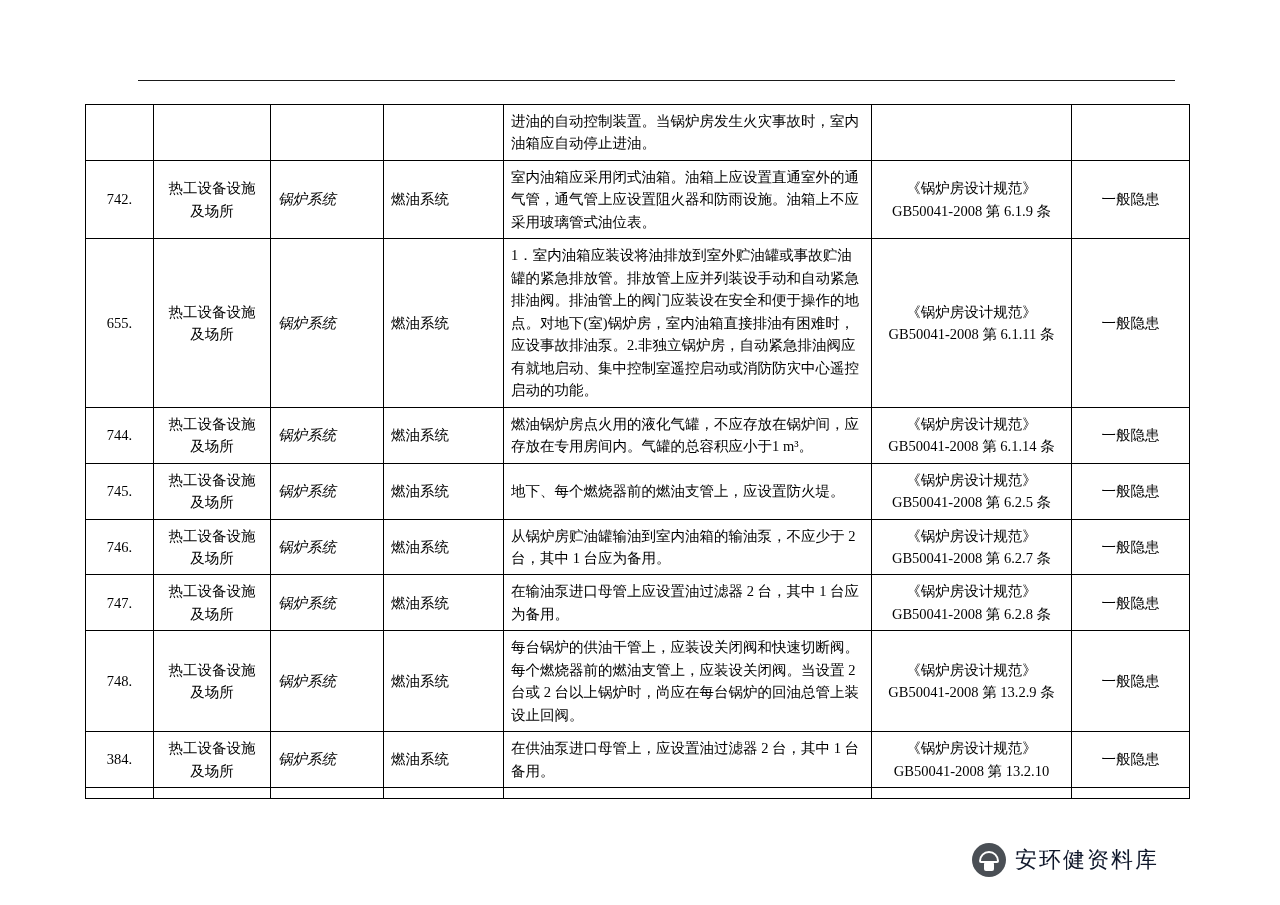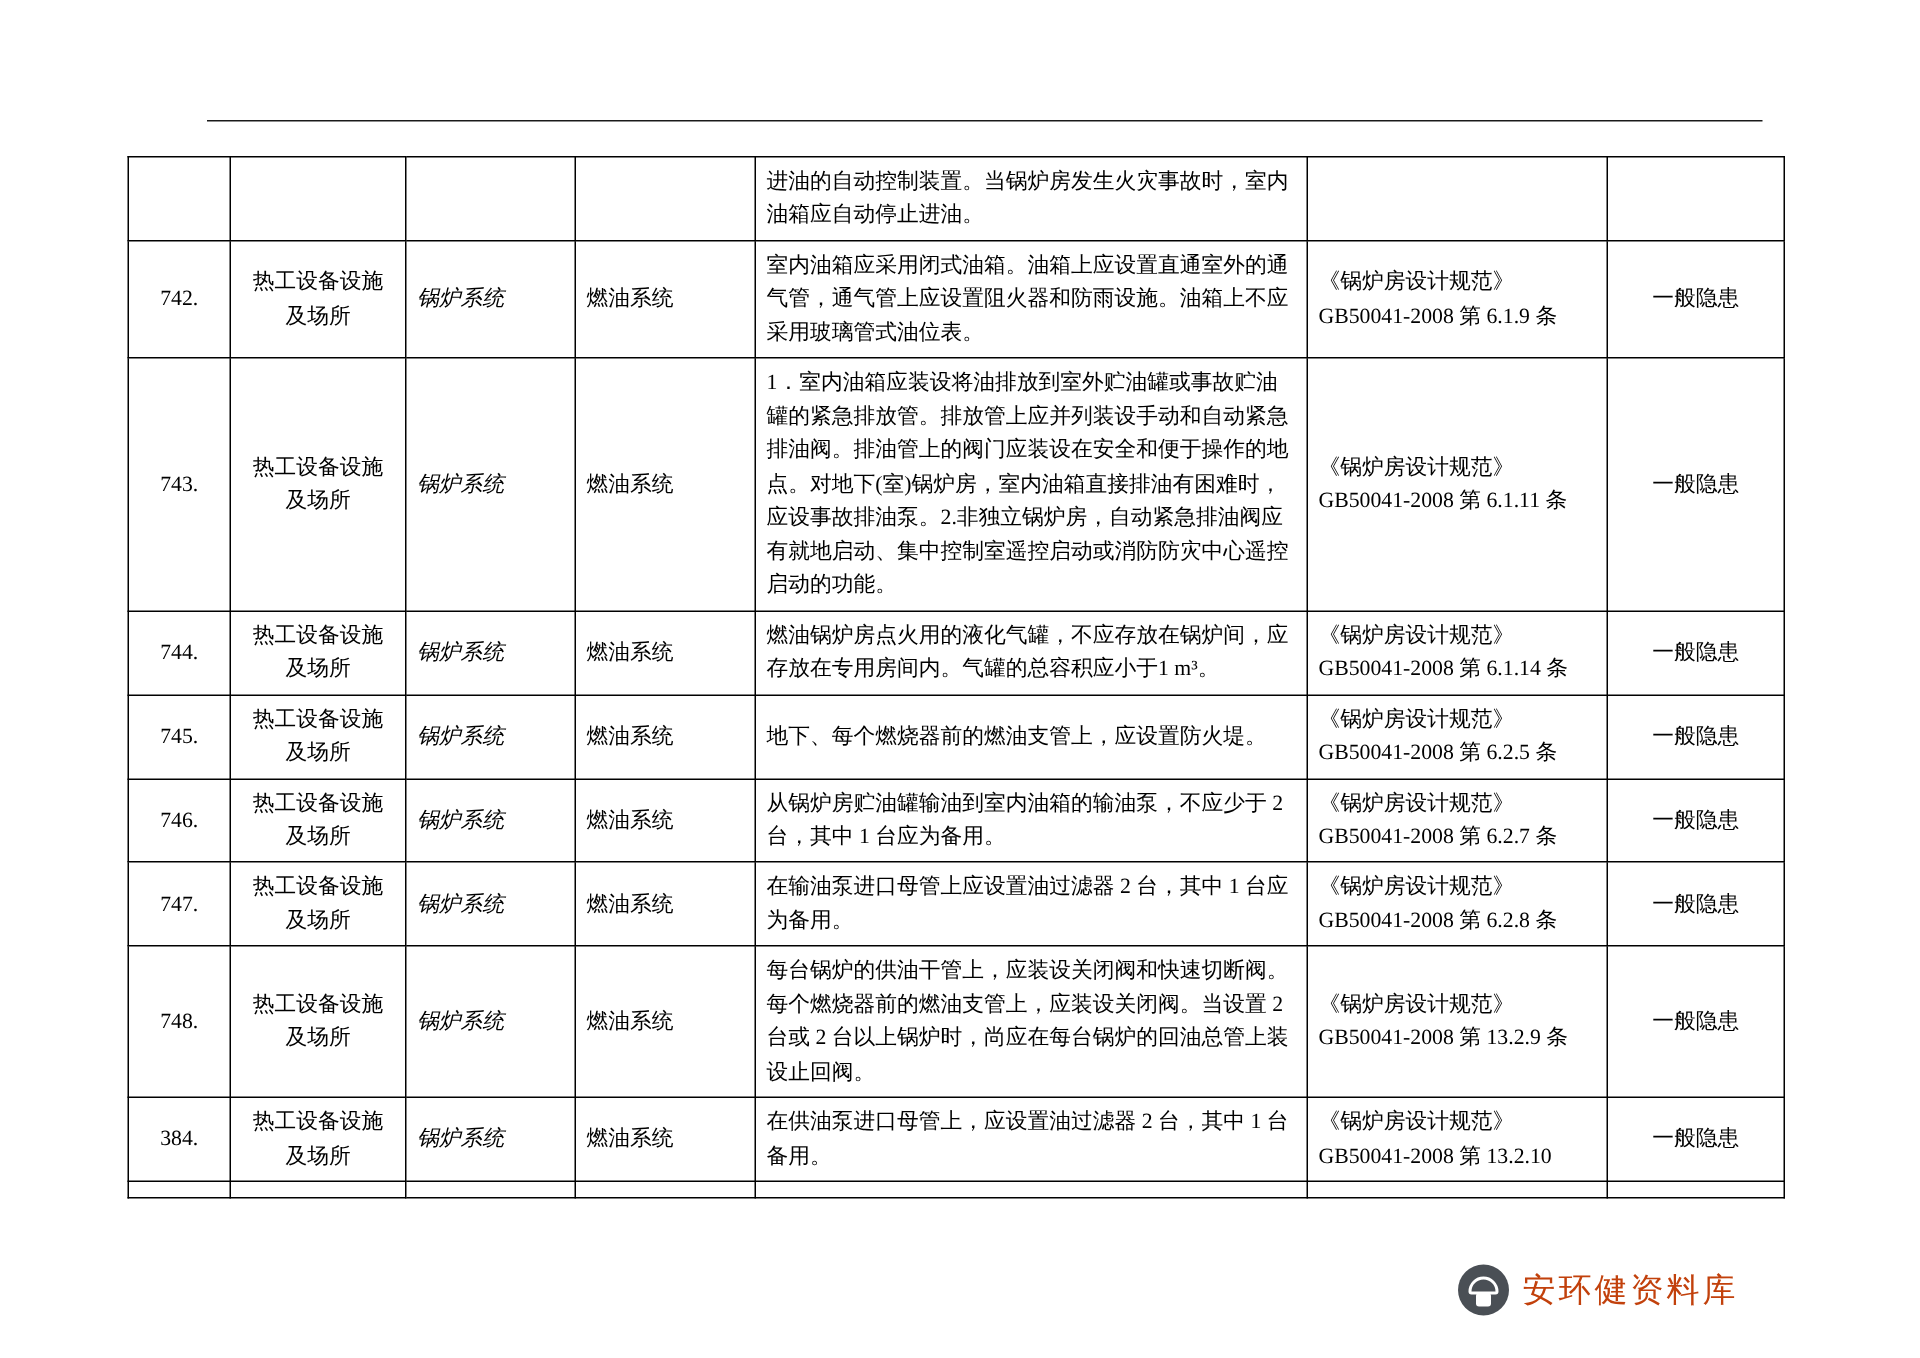"《锅炉房设计规范》" td.ref { text-align: left -> center }
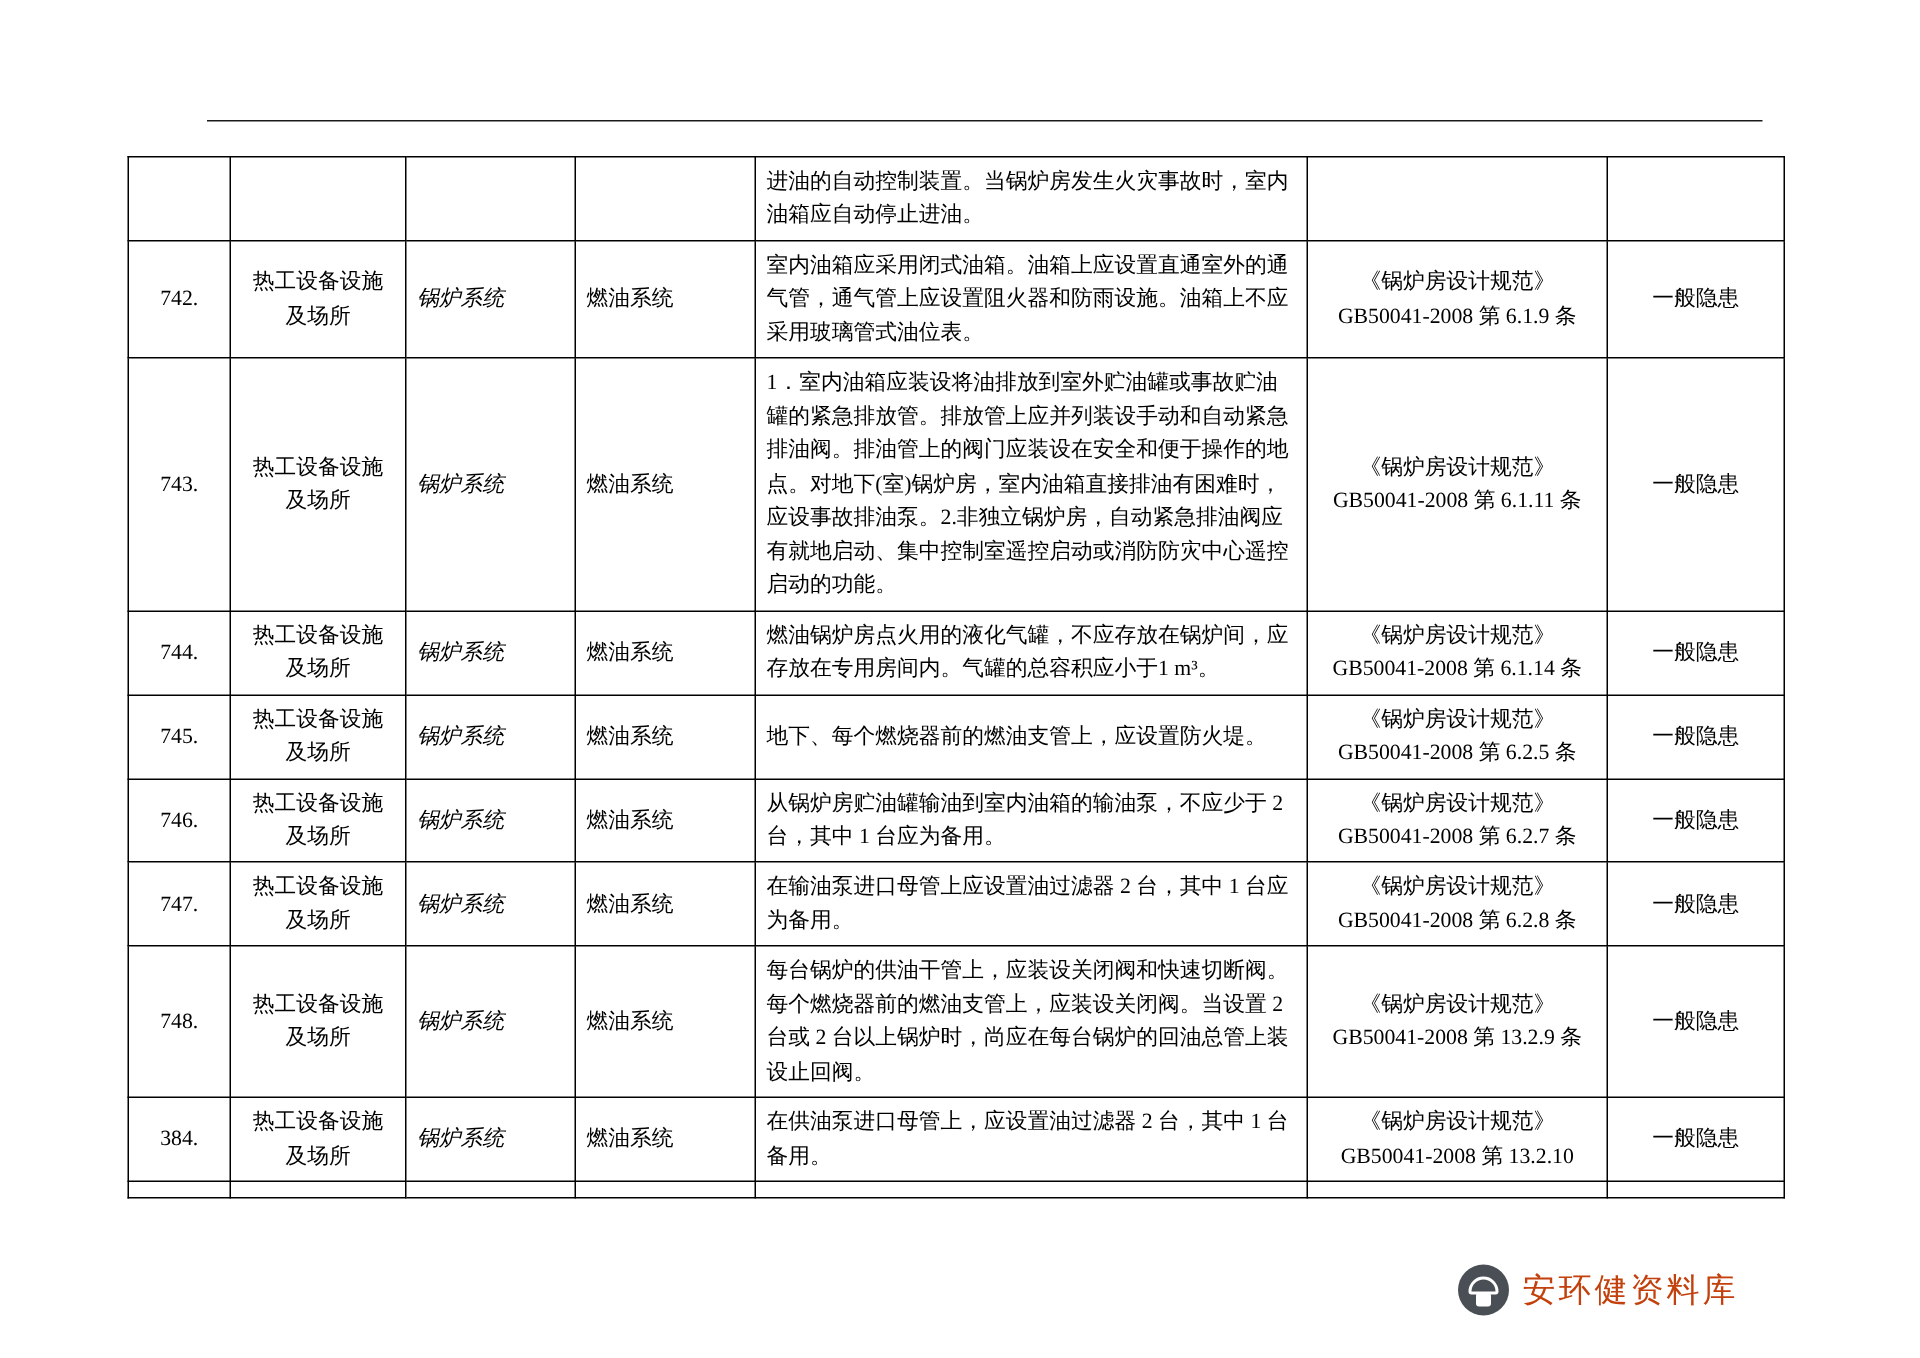"743." td.num { text: 743 -> 655 }
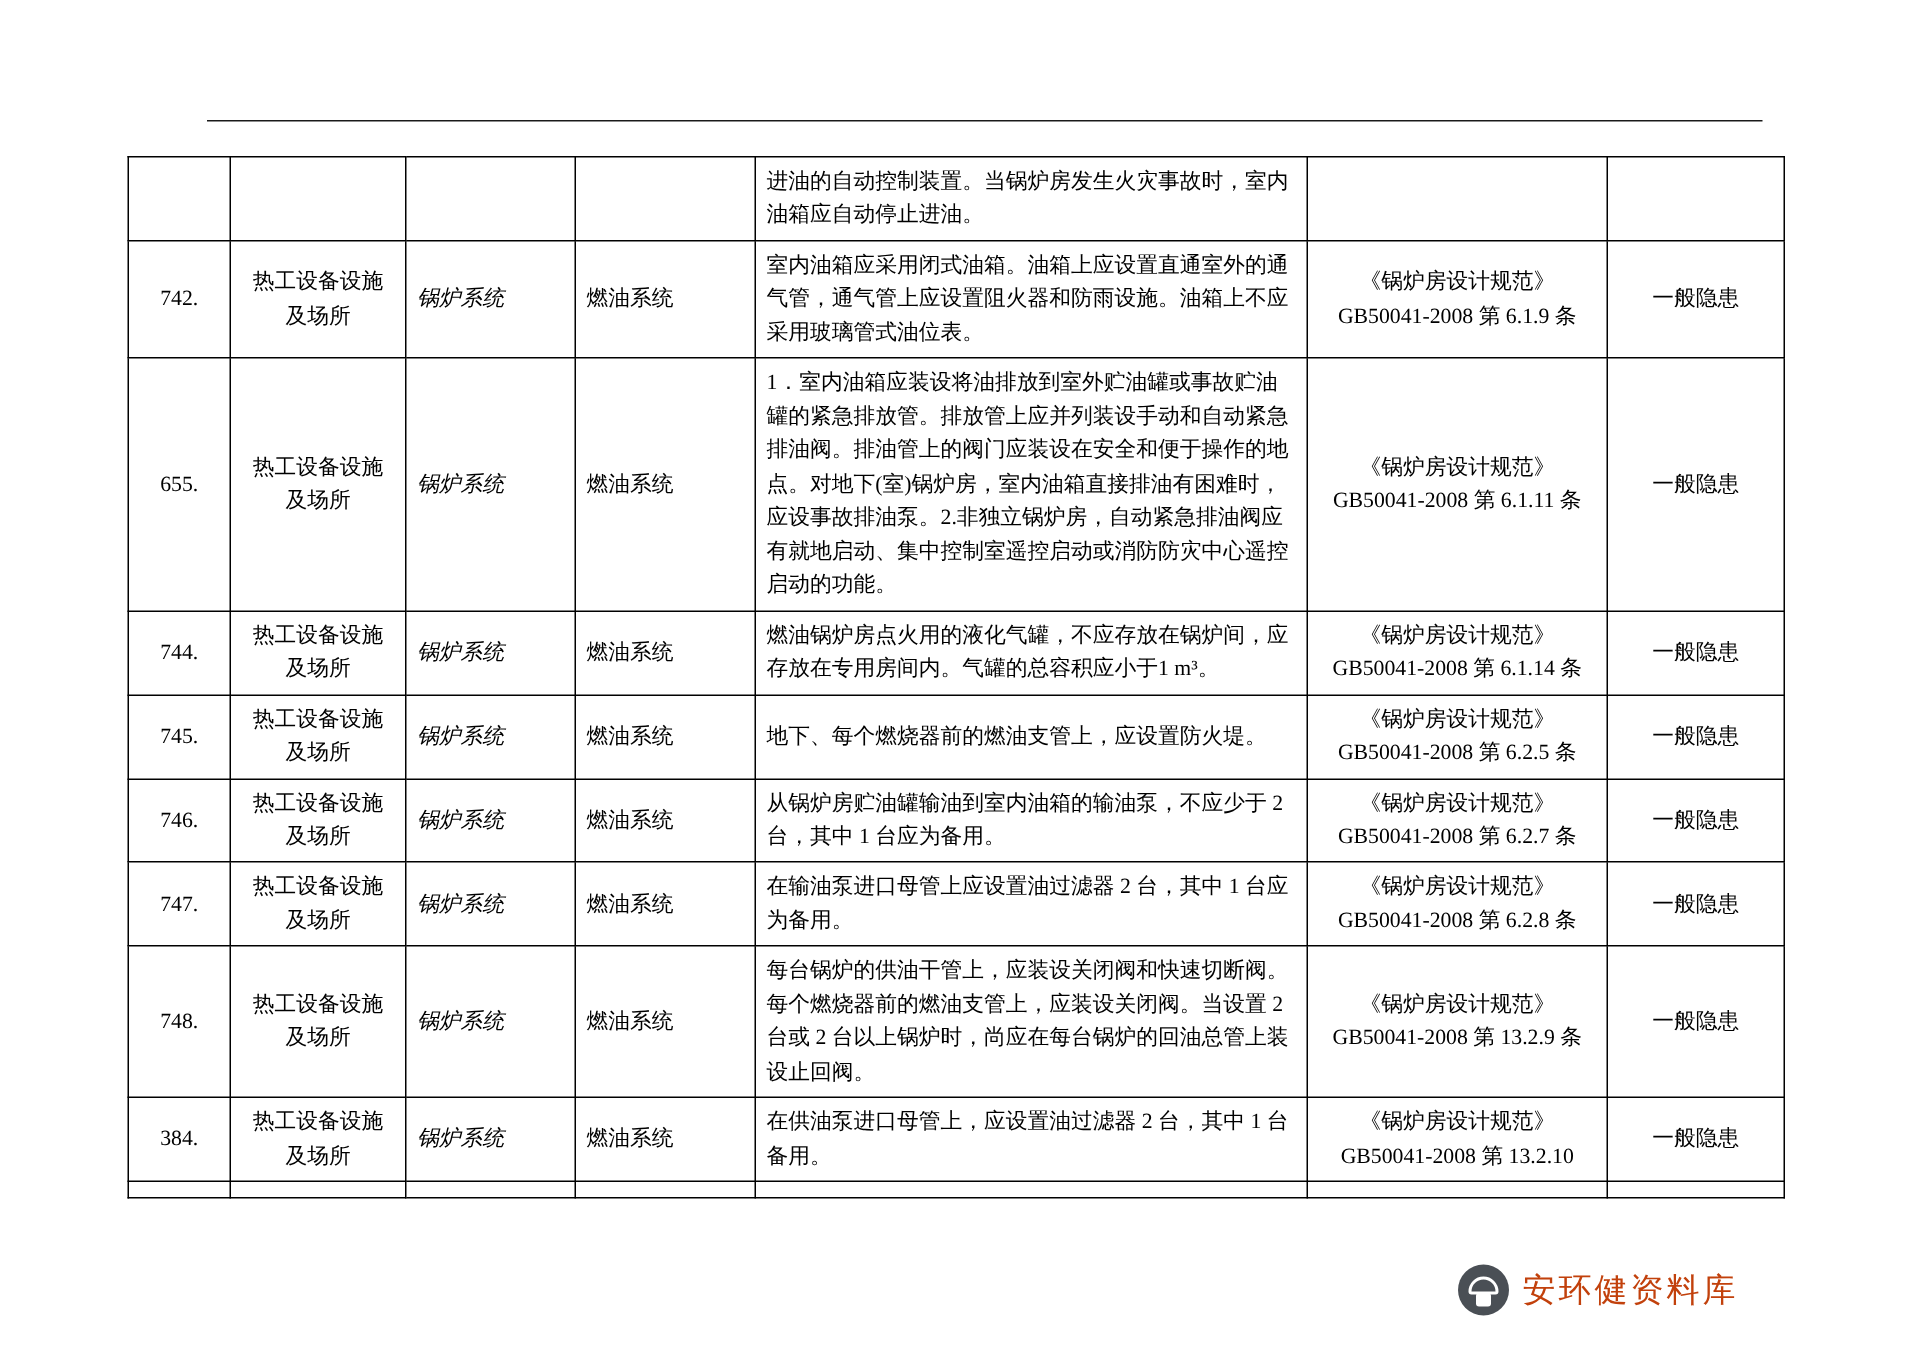"安环健资料库" .wm-text { color: #c2410c -> #0f172a }
